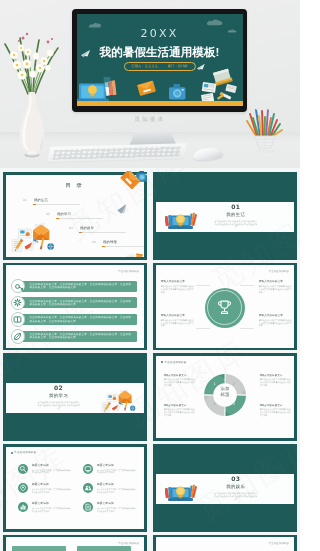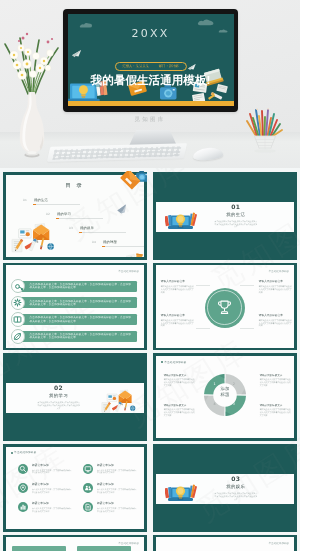"20XX" .monitor { left: 63px -> 72px }
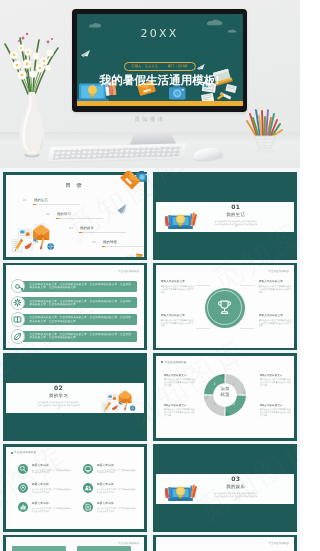"我的暑假生活通用模板!" .scr-title { margin-top: 28px -> none }
